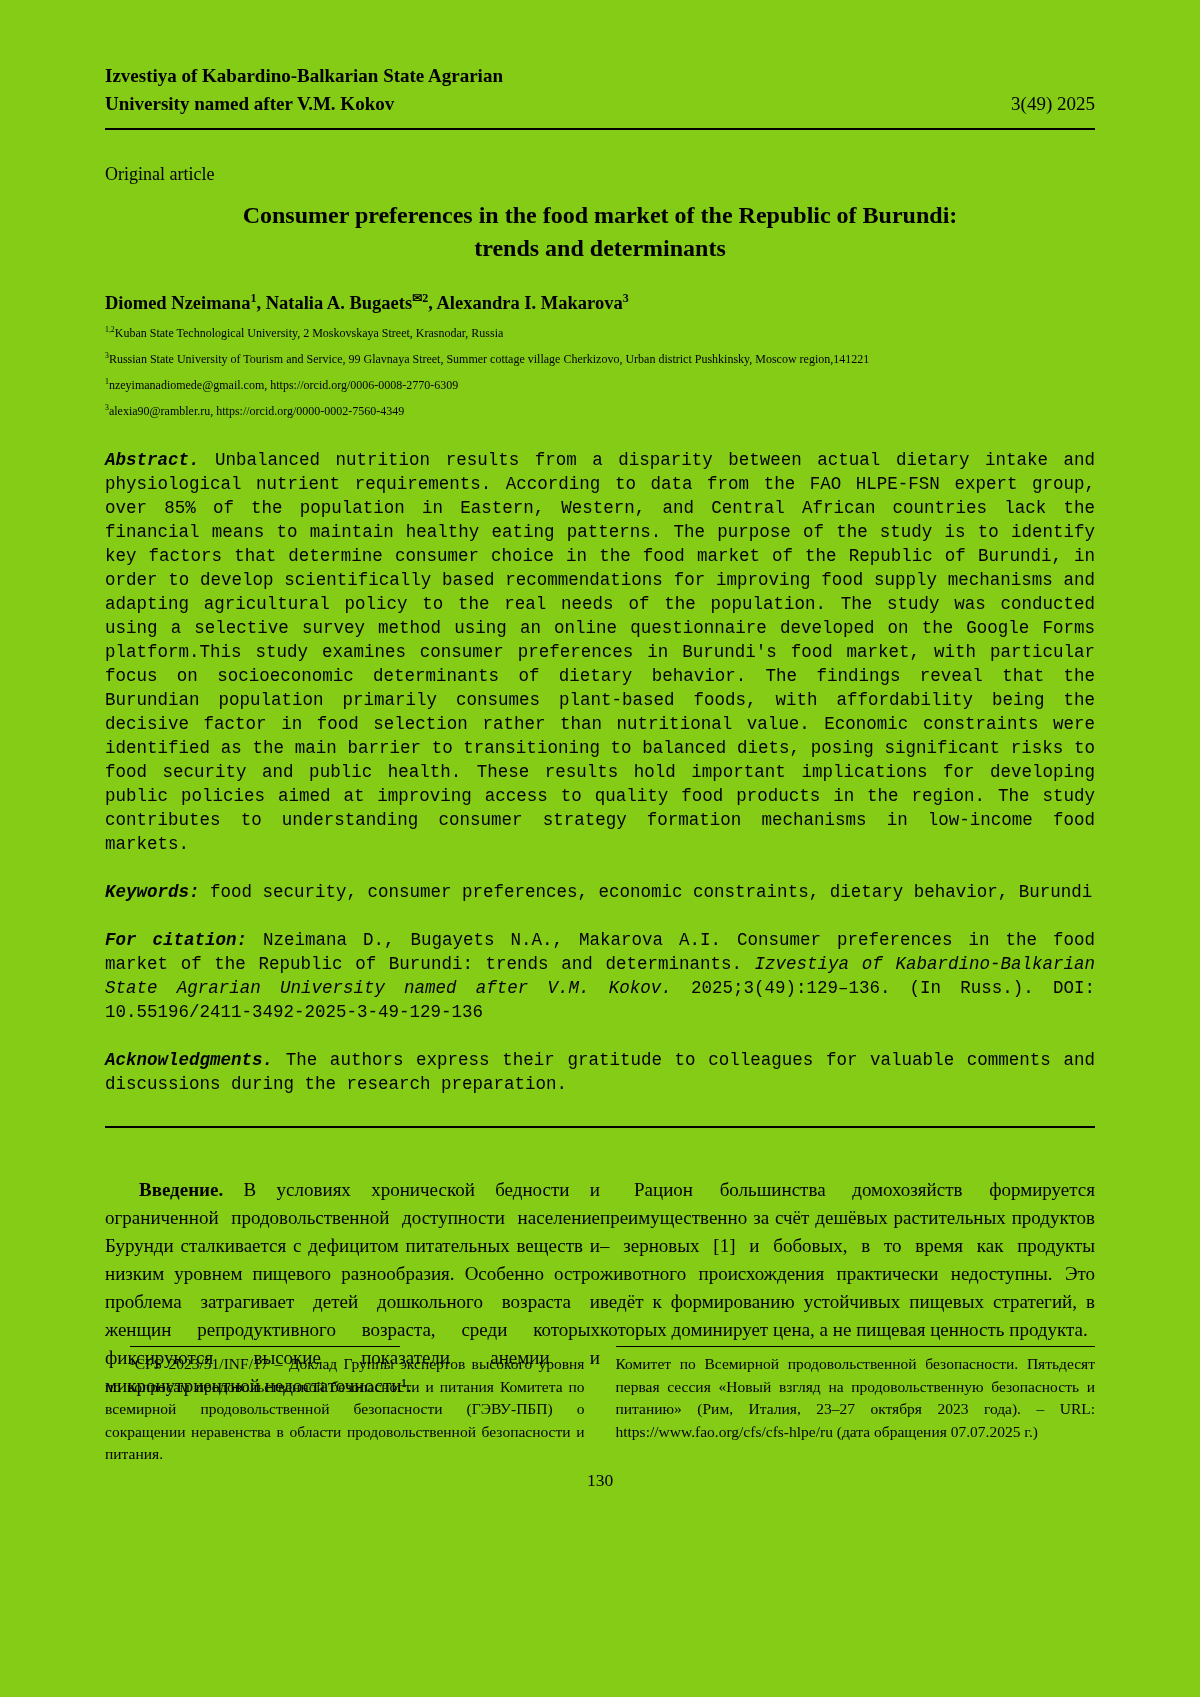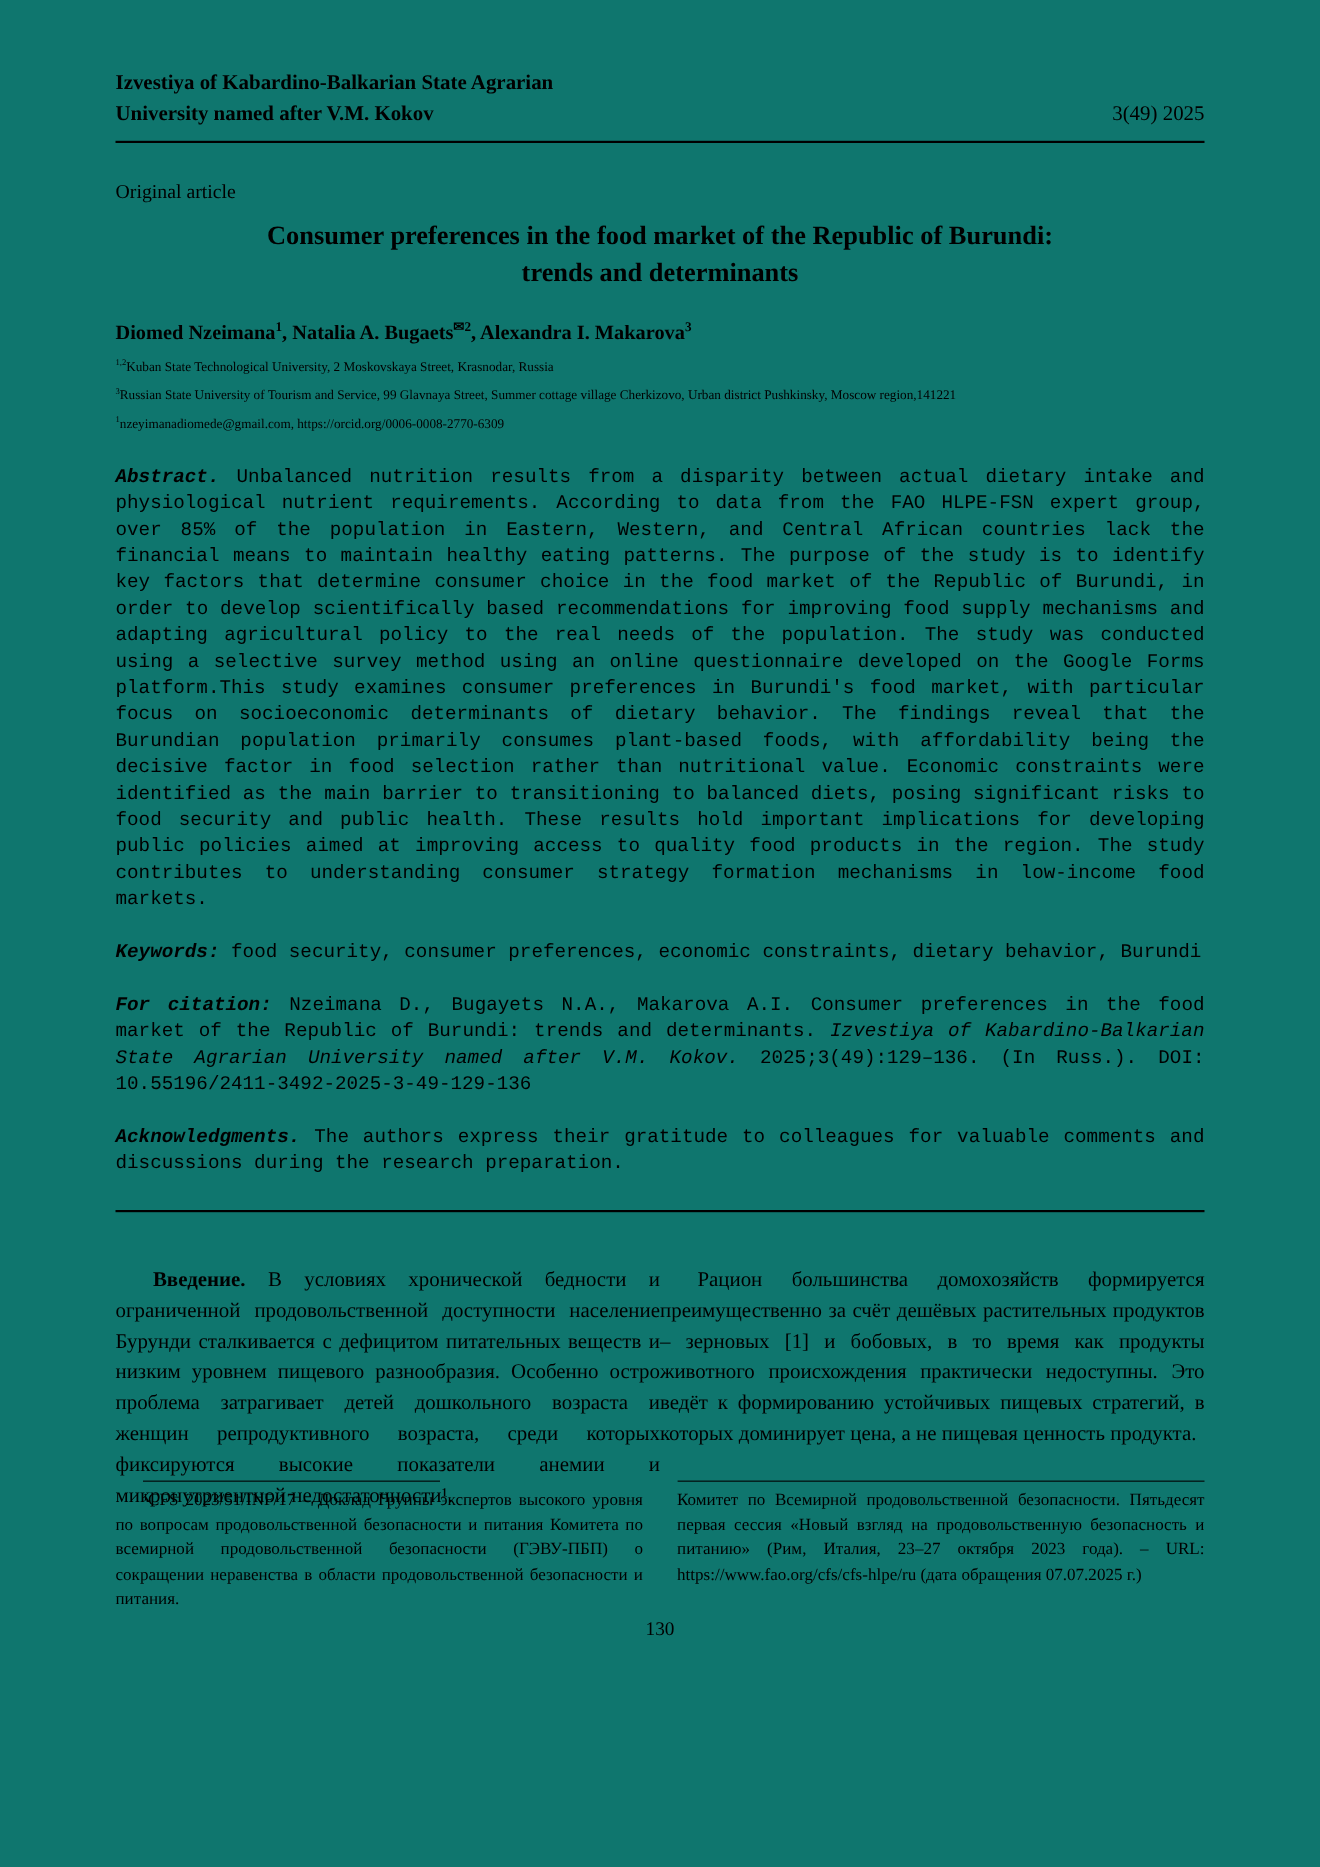"Izvestiya of Kabardino-Balkarian State" .page { background: #0f766e -> #84cc16 }
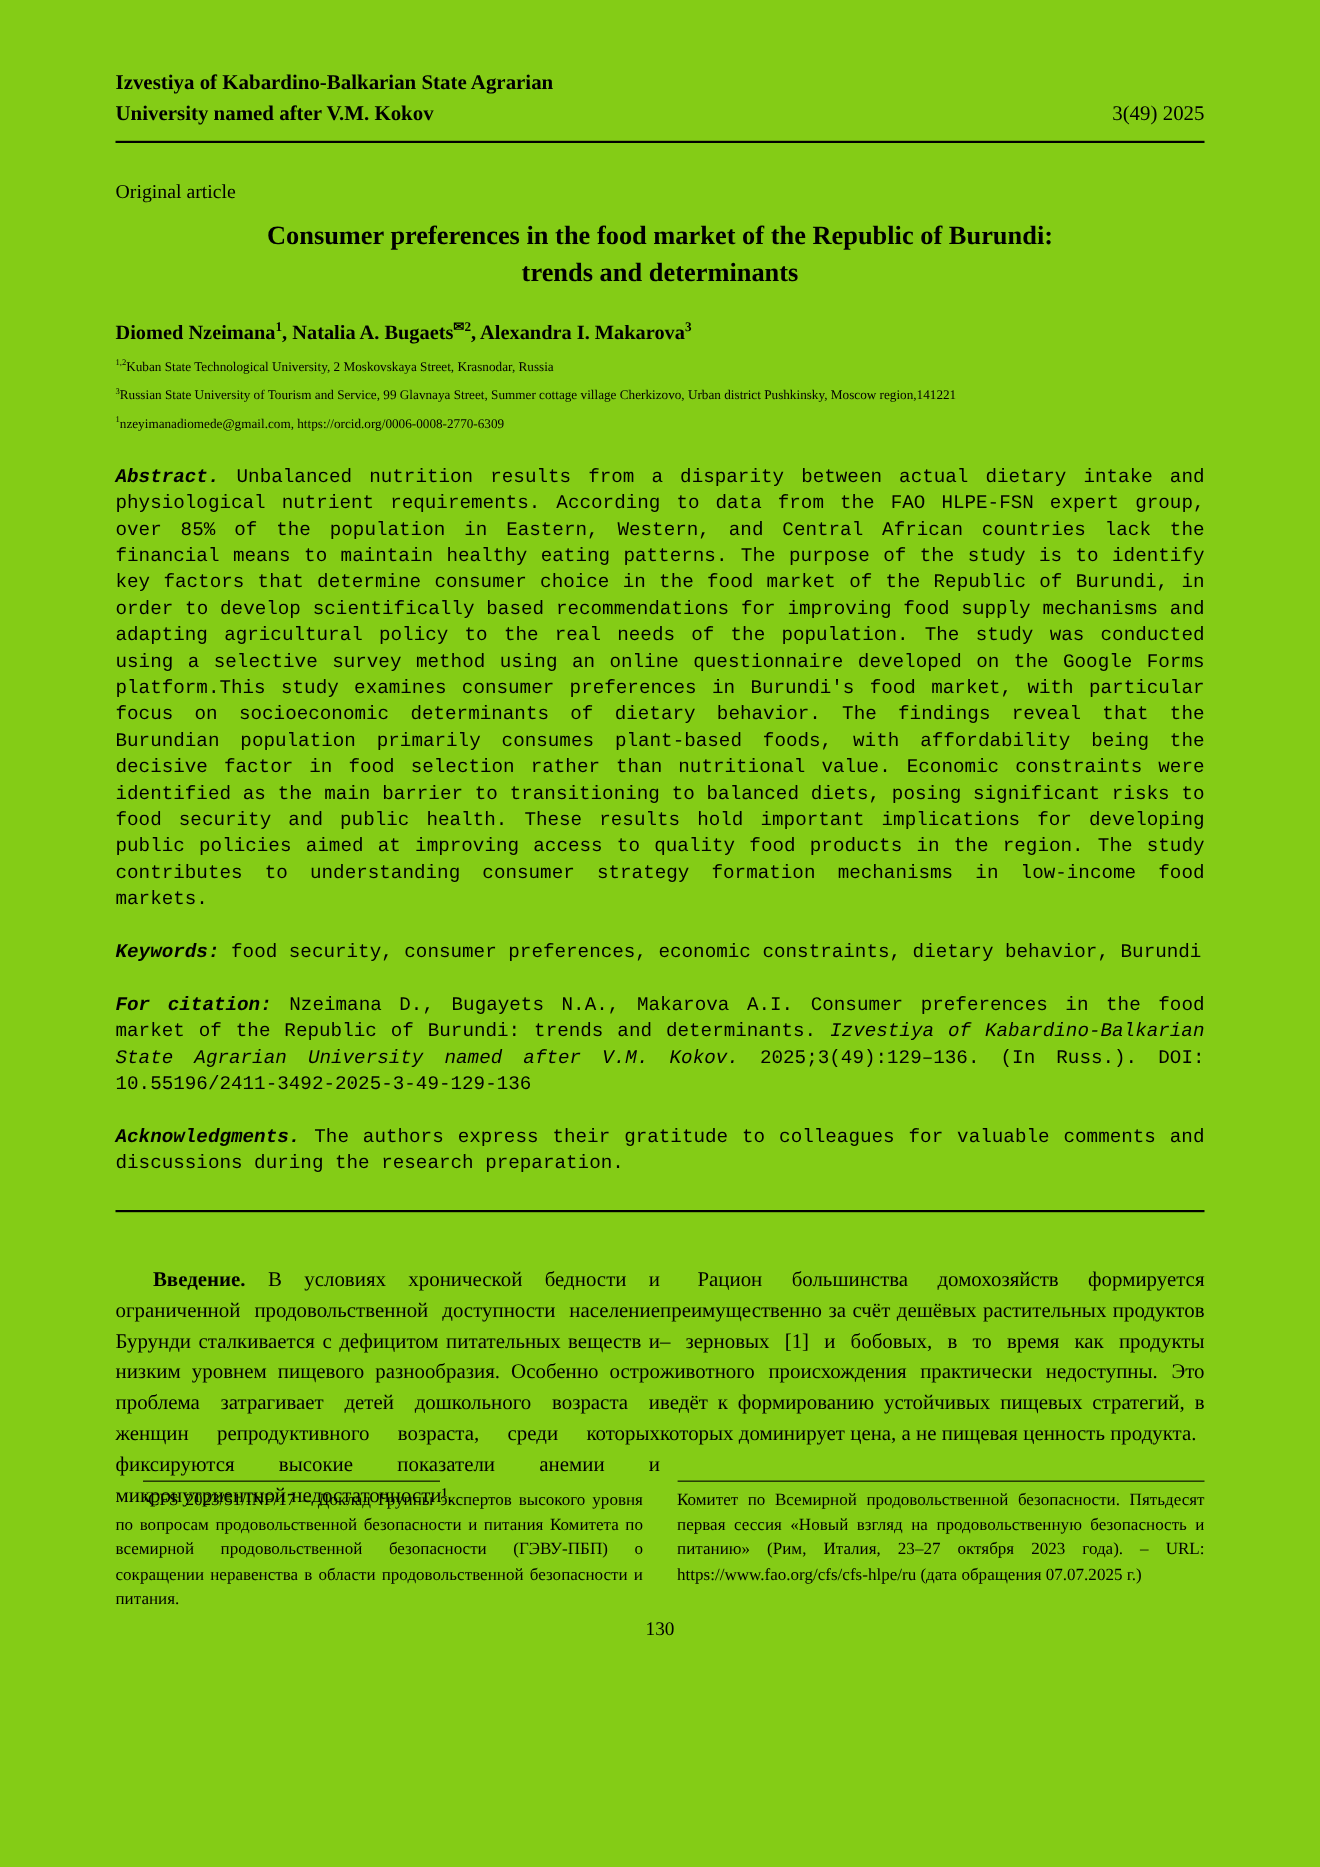"3alexia90@rambler.ru," p.affil { html: none -> <p><sup>3</sup><span>alexia90@rambler.ru, https://orcid.org/0000-0002-7560-4349</span></p> }
